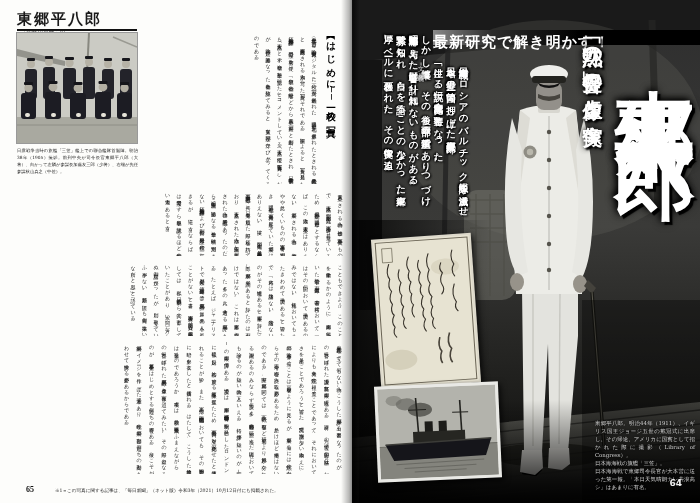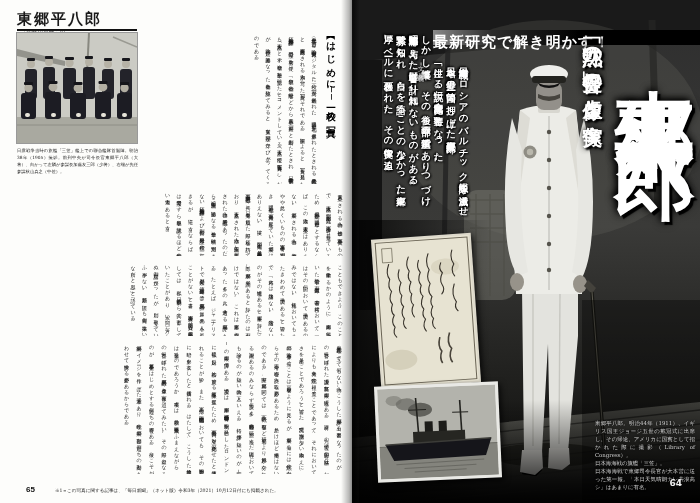"65" .lp-pagenum { font-family: Liberation Sans, sans-serif -> Liberation Serif, serif }
